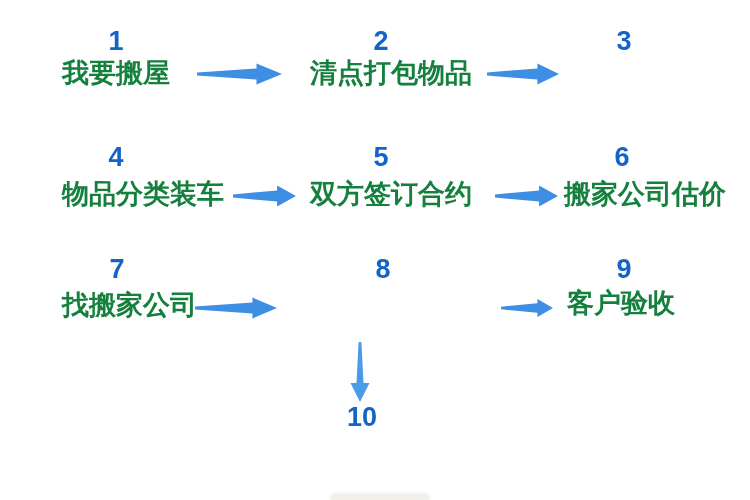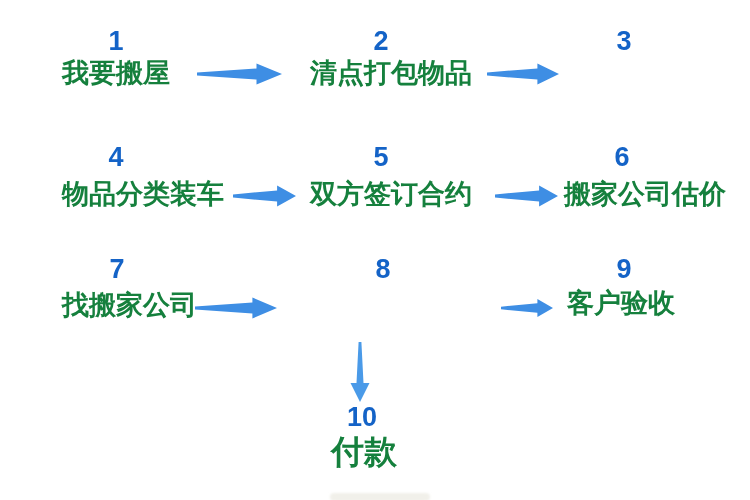"付款" div.label { html: <div>付款</div> -> none }
